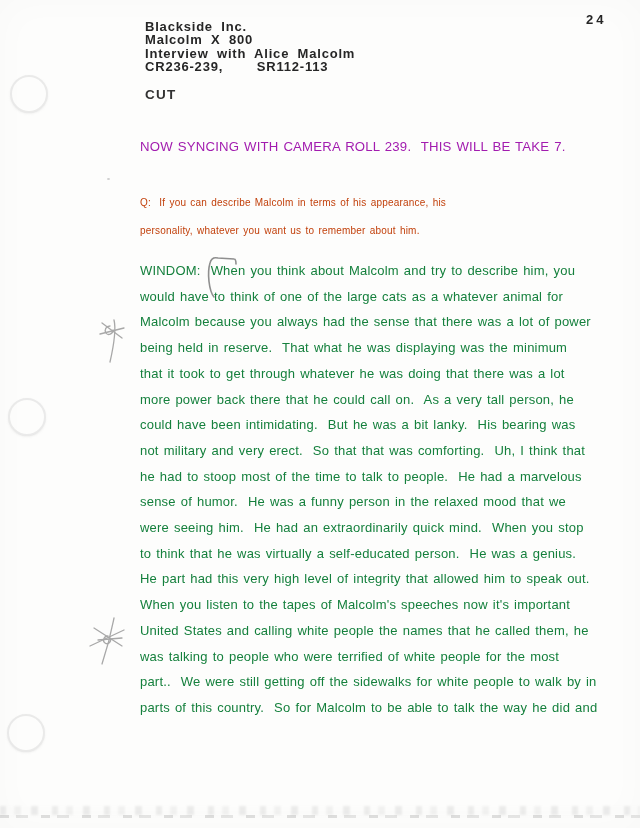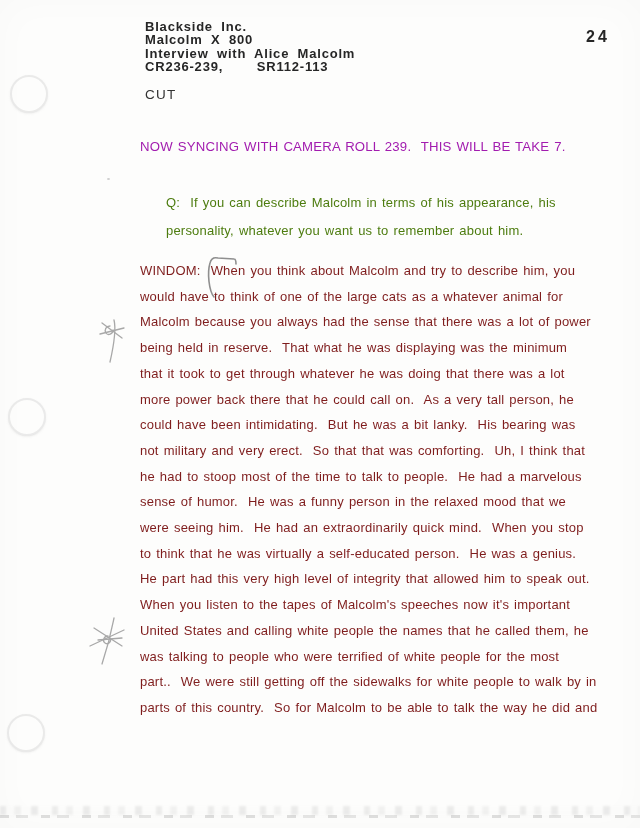"24" .page-number { font-size: 16px -> 13px; top: 28px -> 12px }
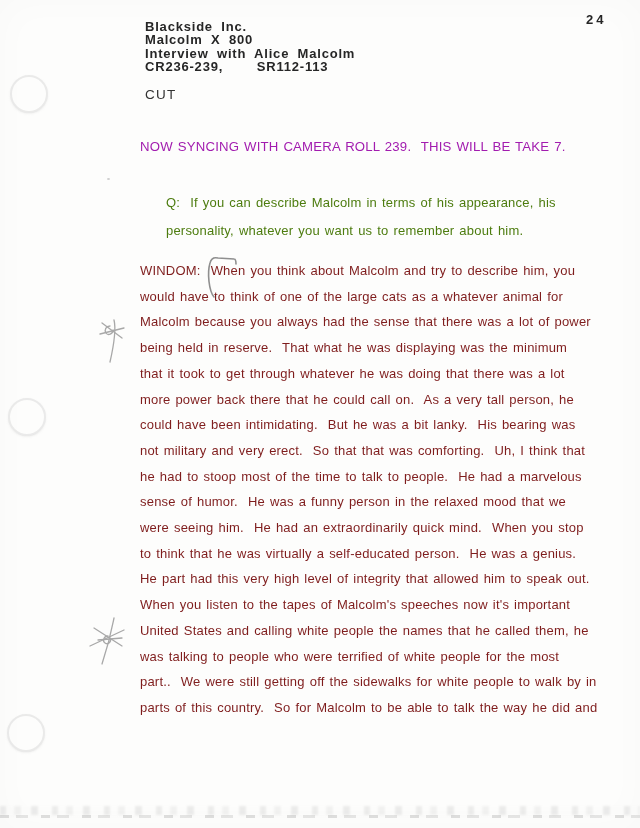"CUT" .cut-label { font-weight: none -> bold }
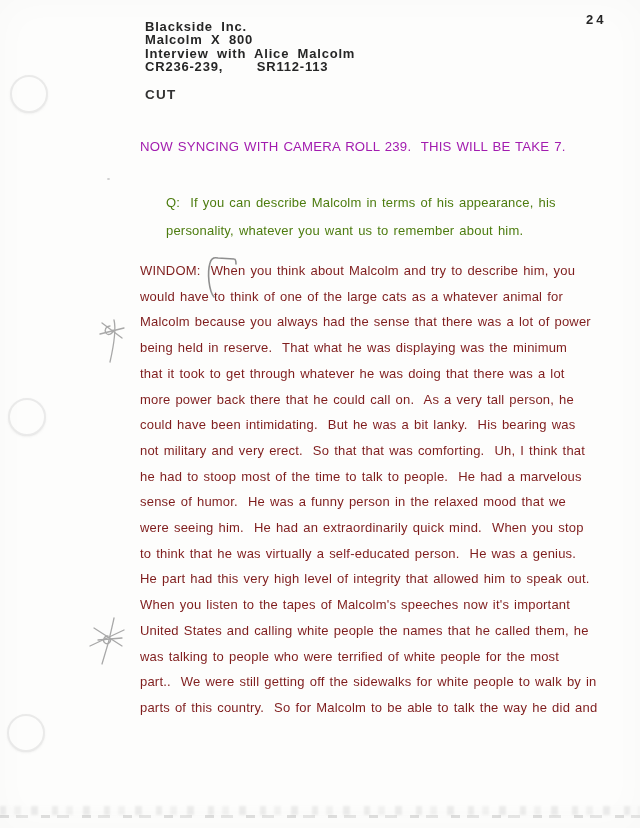"Q: If you can describe" .question-block { color: #4d7c0f -> #c2410c; font-size: 13px -> 10px; margin-left: 26px -> none }
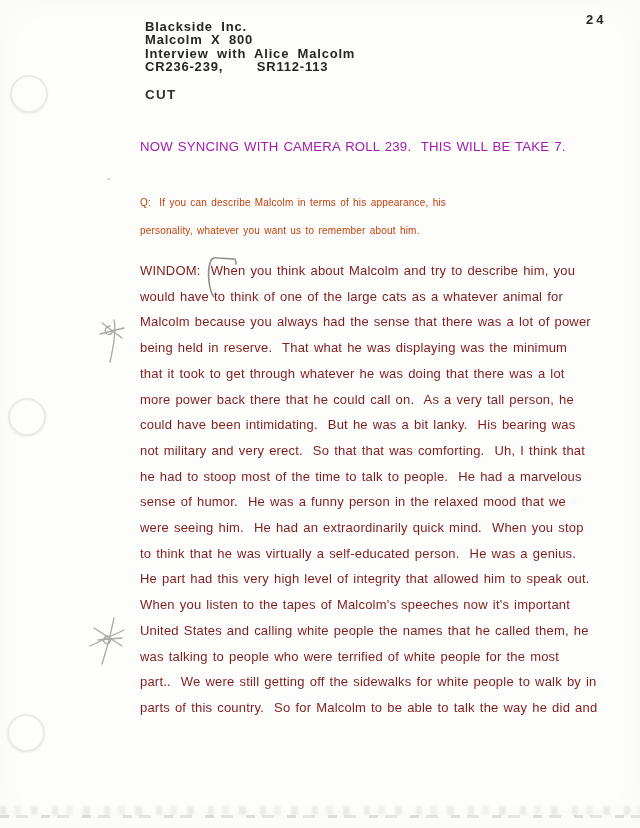"WINDOM: When you think about" .answer-block { color: #7f1d1d -> #15803d }
